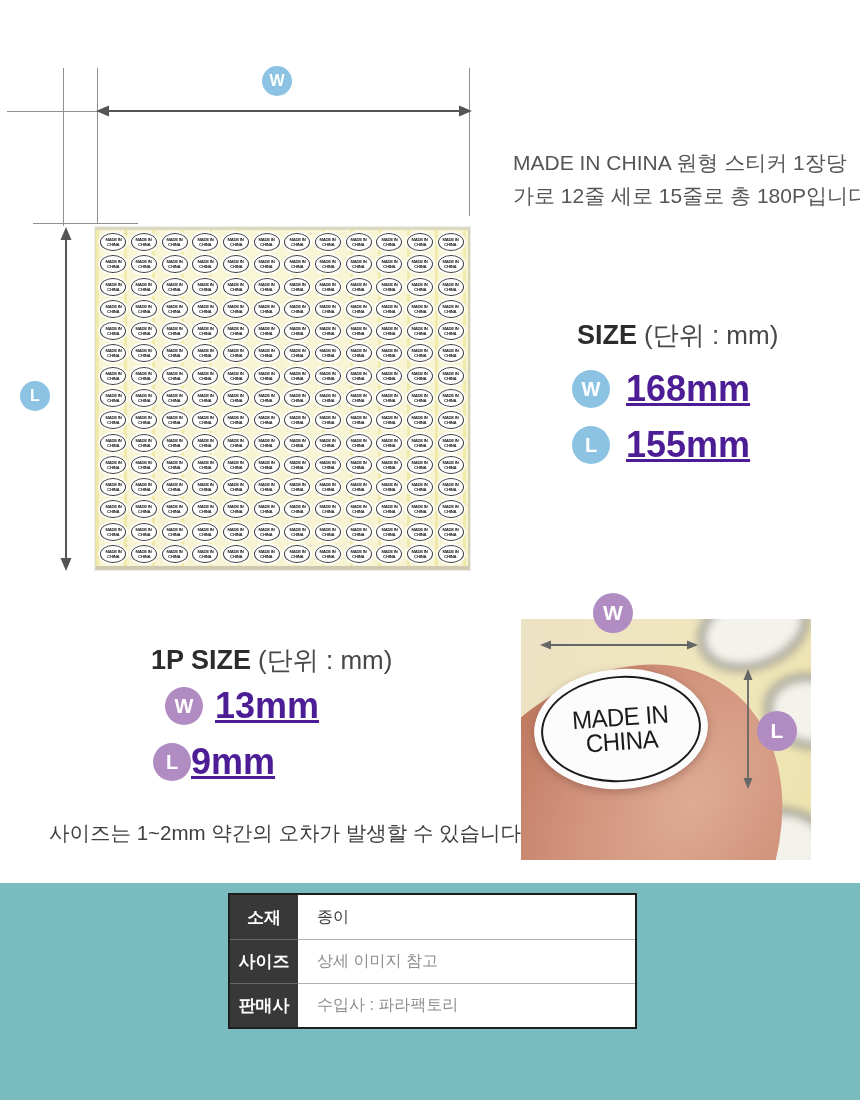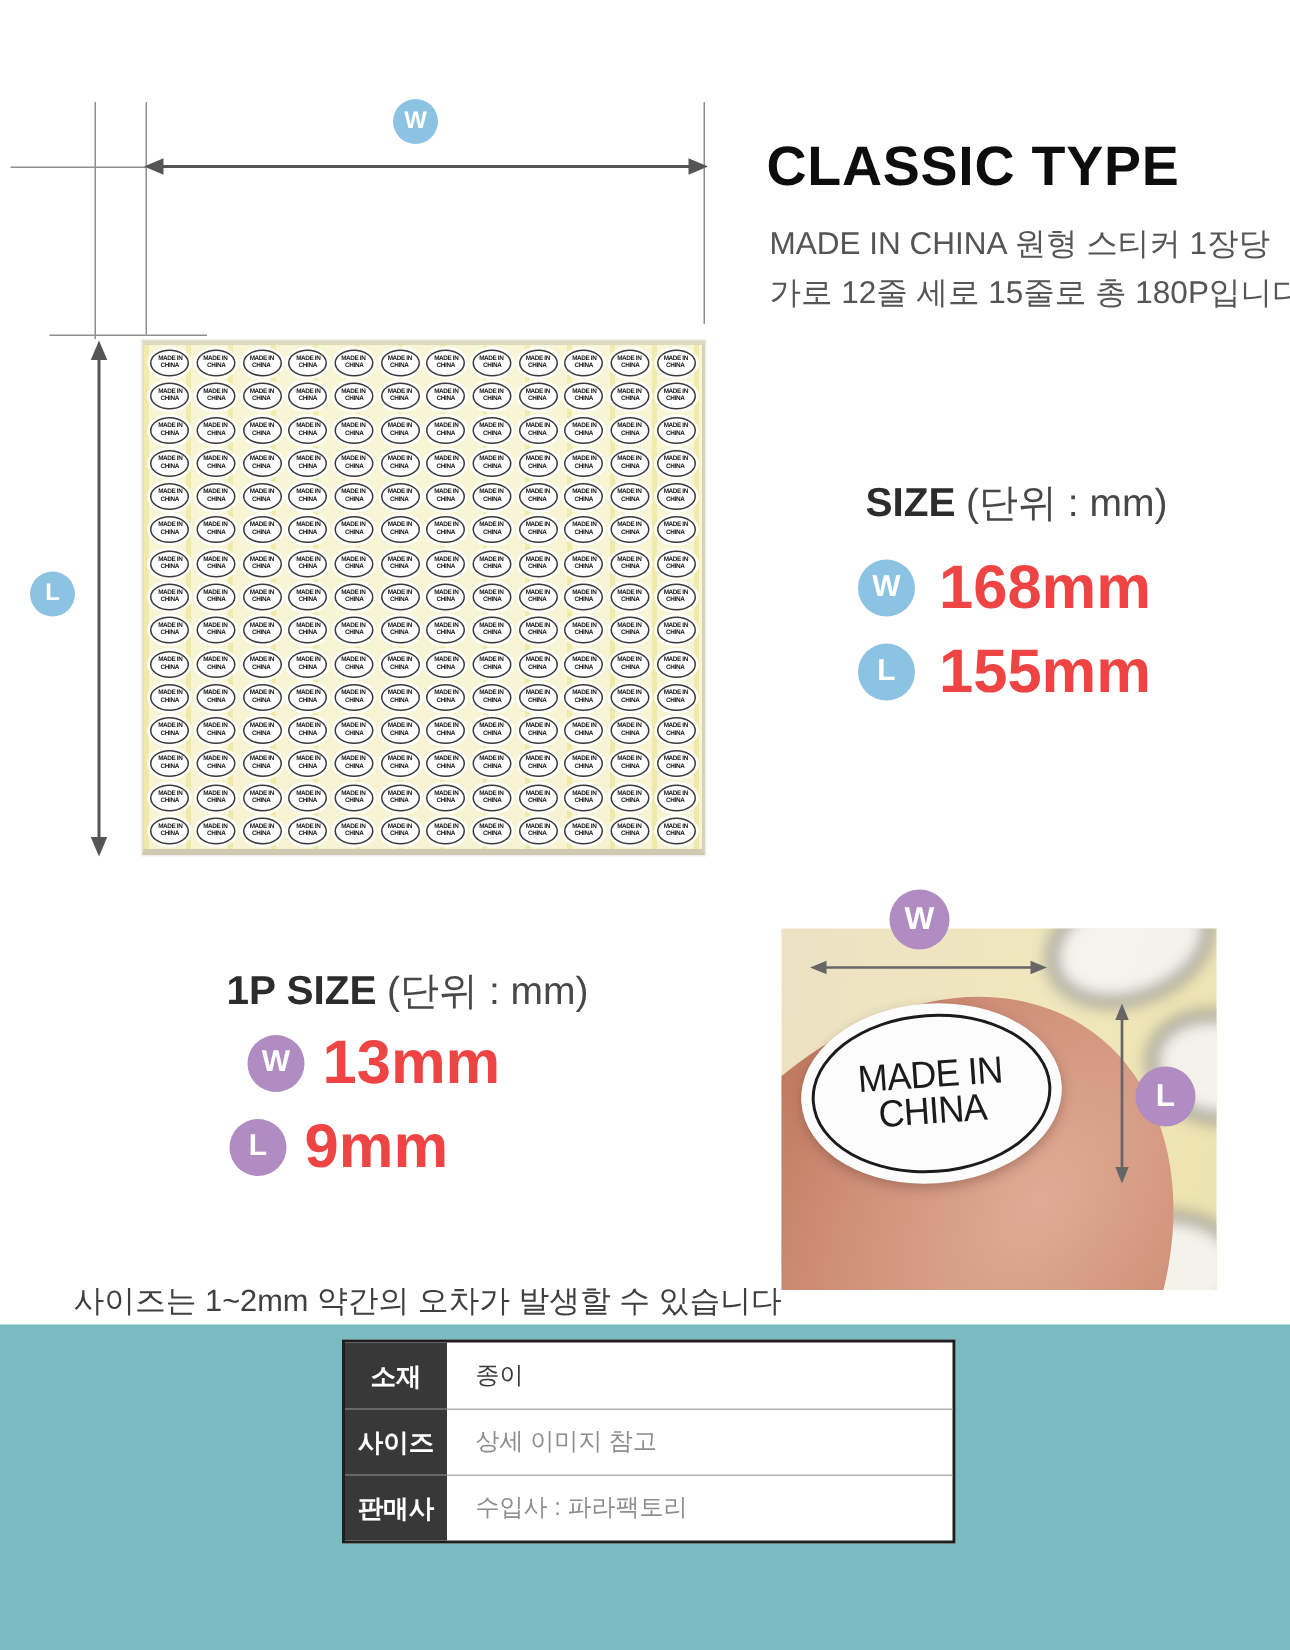"CLASSIC TYPE" div.title { html: <div>CLASSIC TYPE</div> -> none }
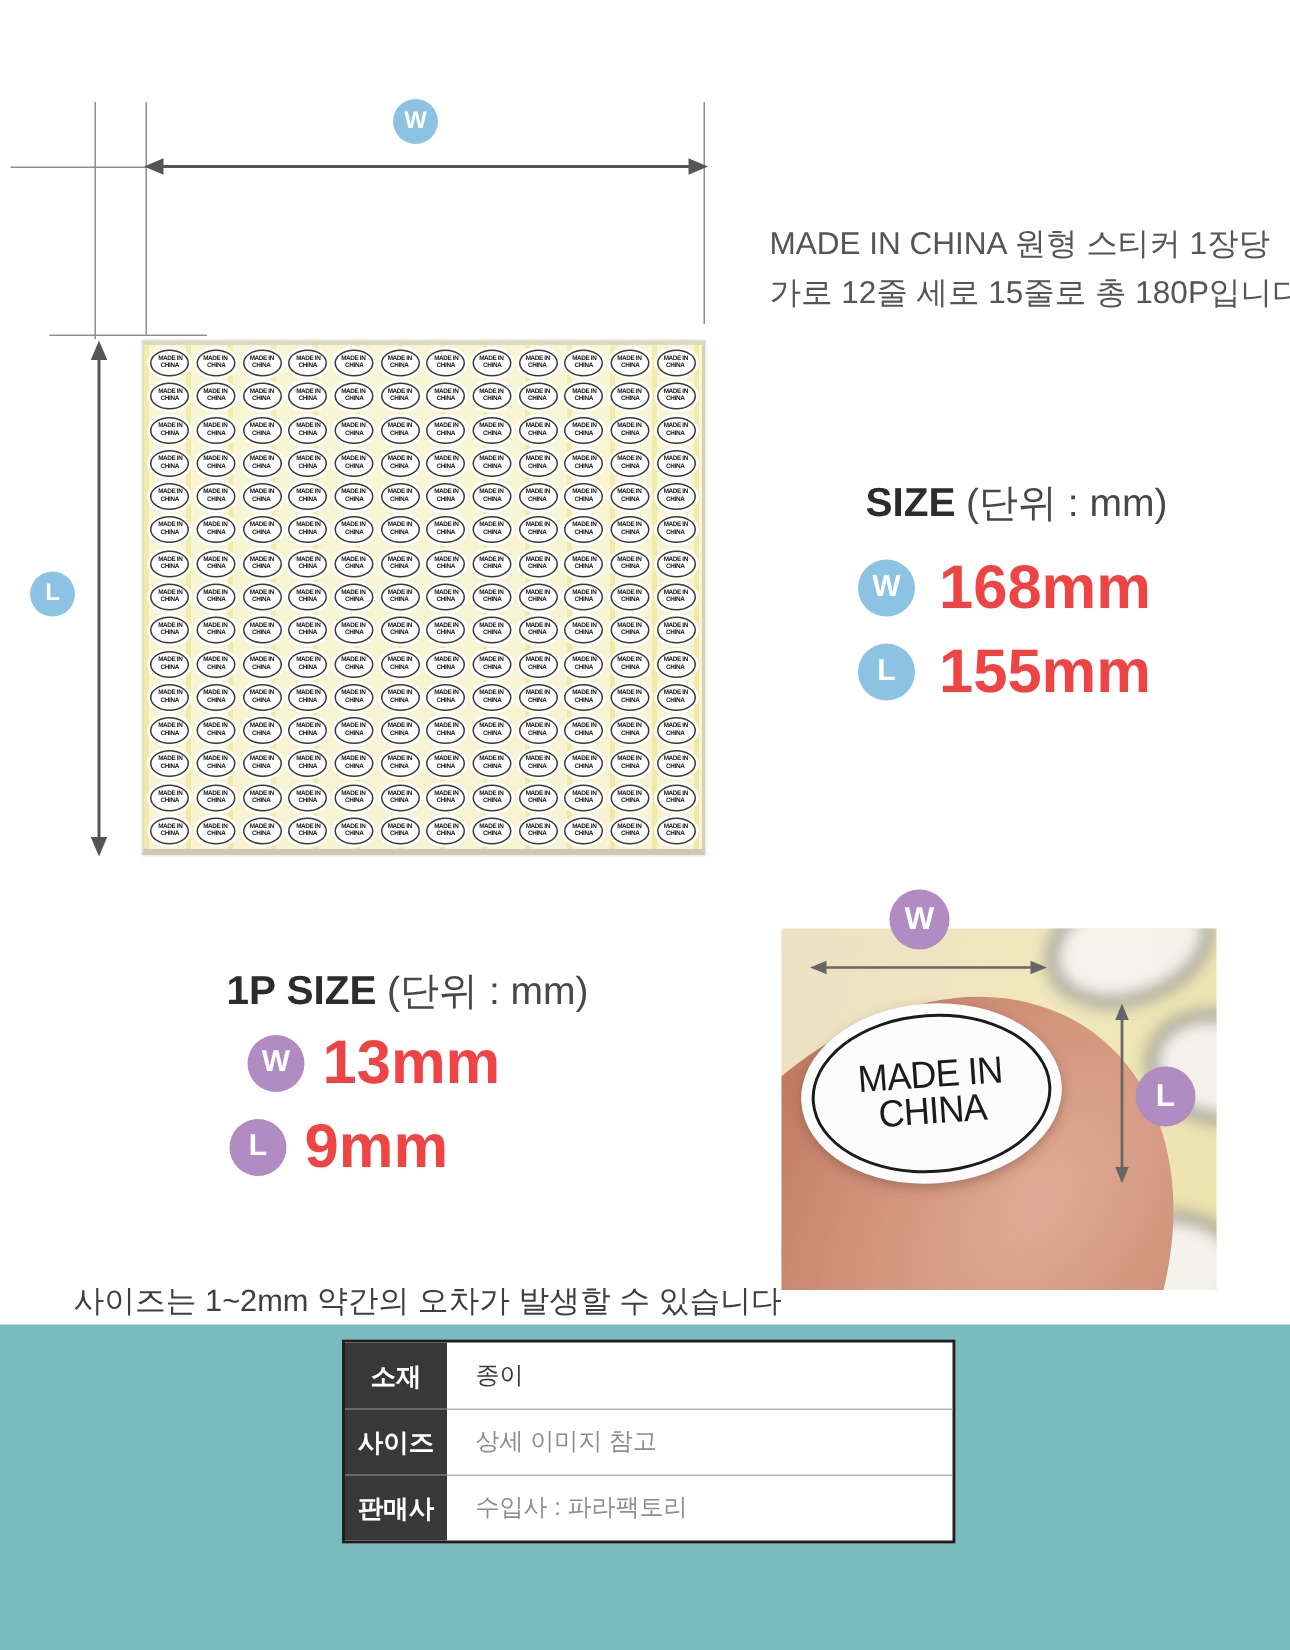"168mm" .dim-row .val { color: #ef4444 -> #4c1d95; font-size: 41px -> 36px; text-decoration: none -> underline }
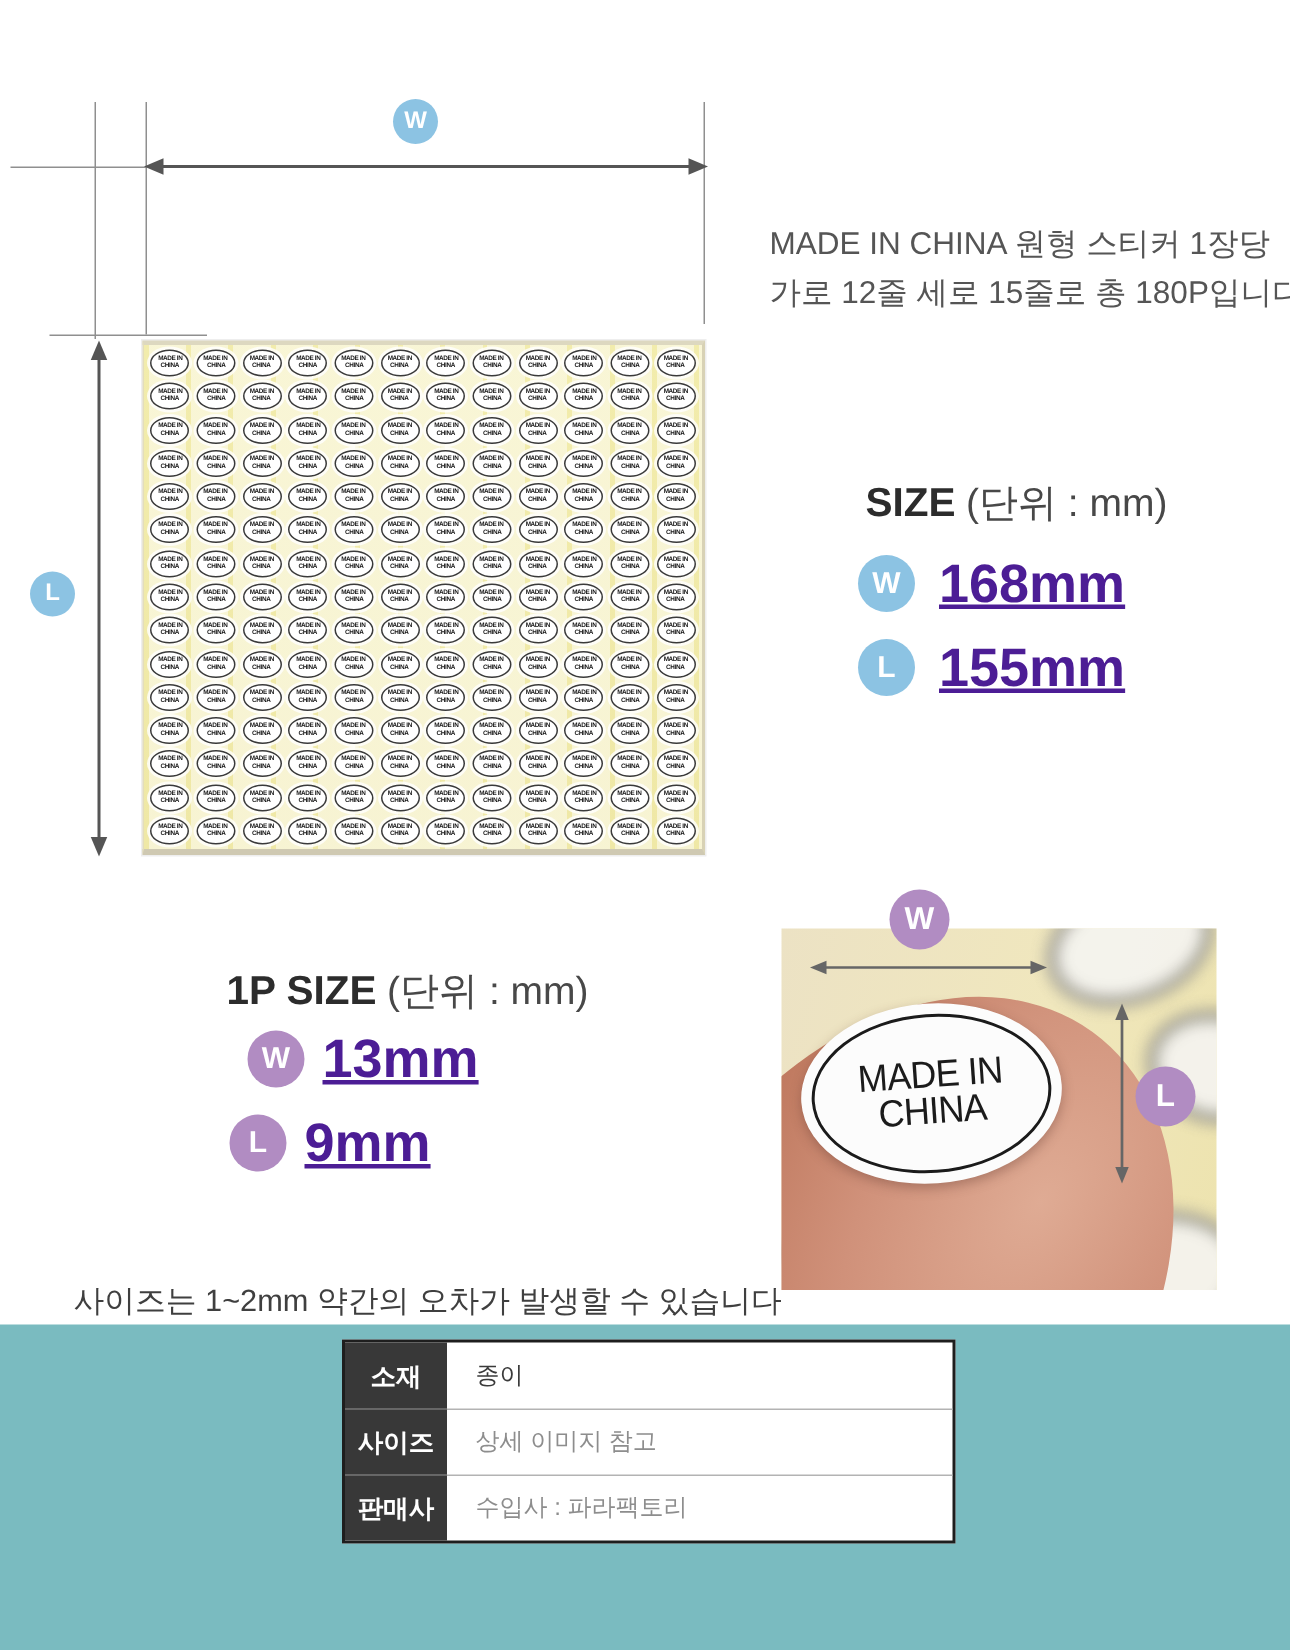"9mm" div.val { margin-left: 12px -> 0 }
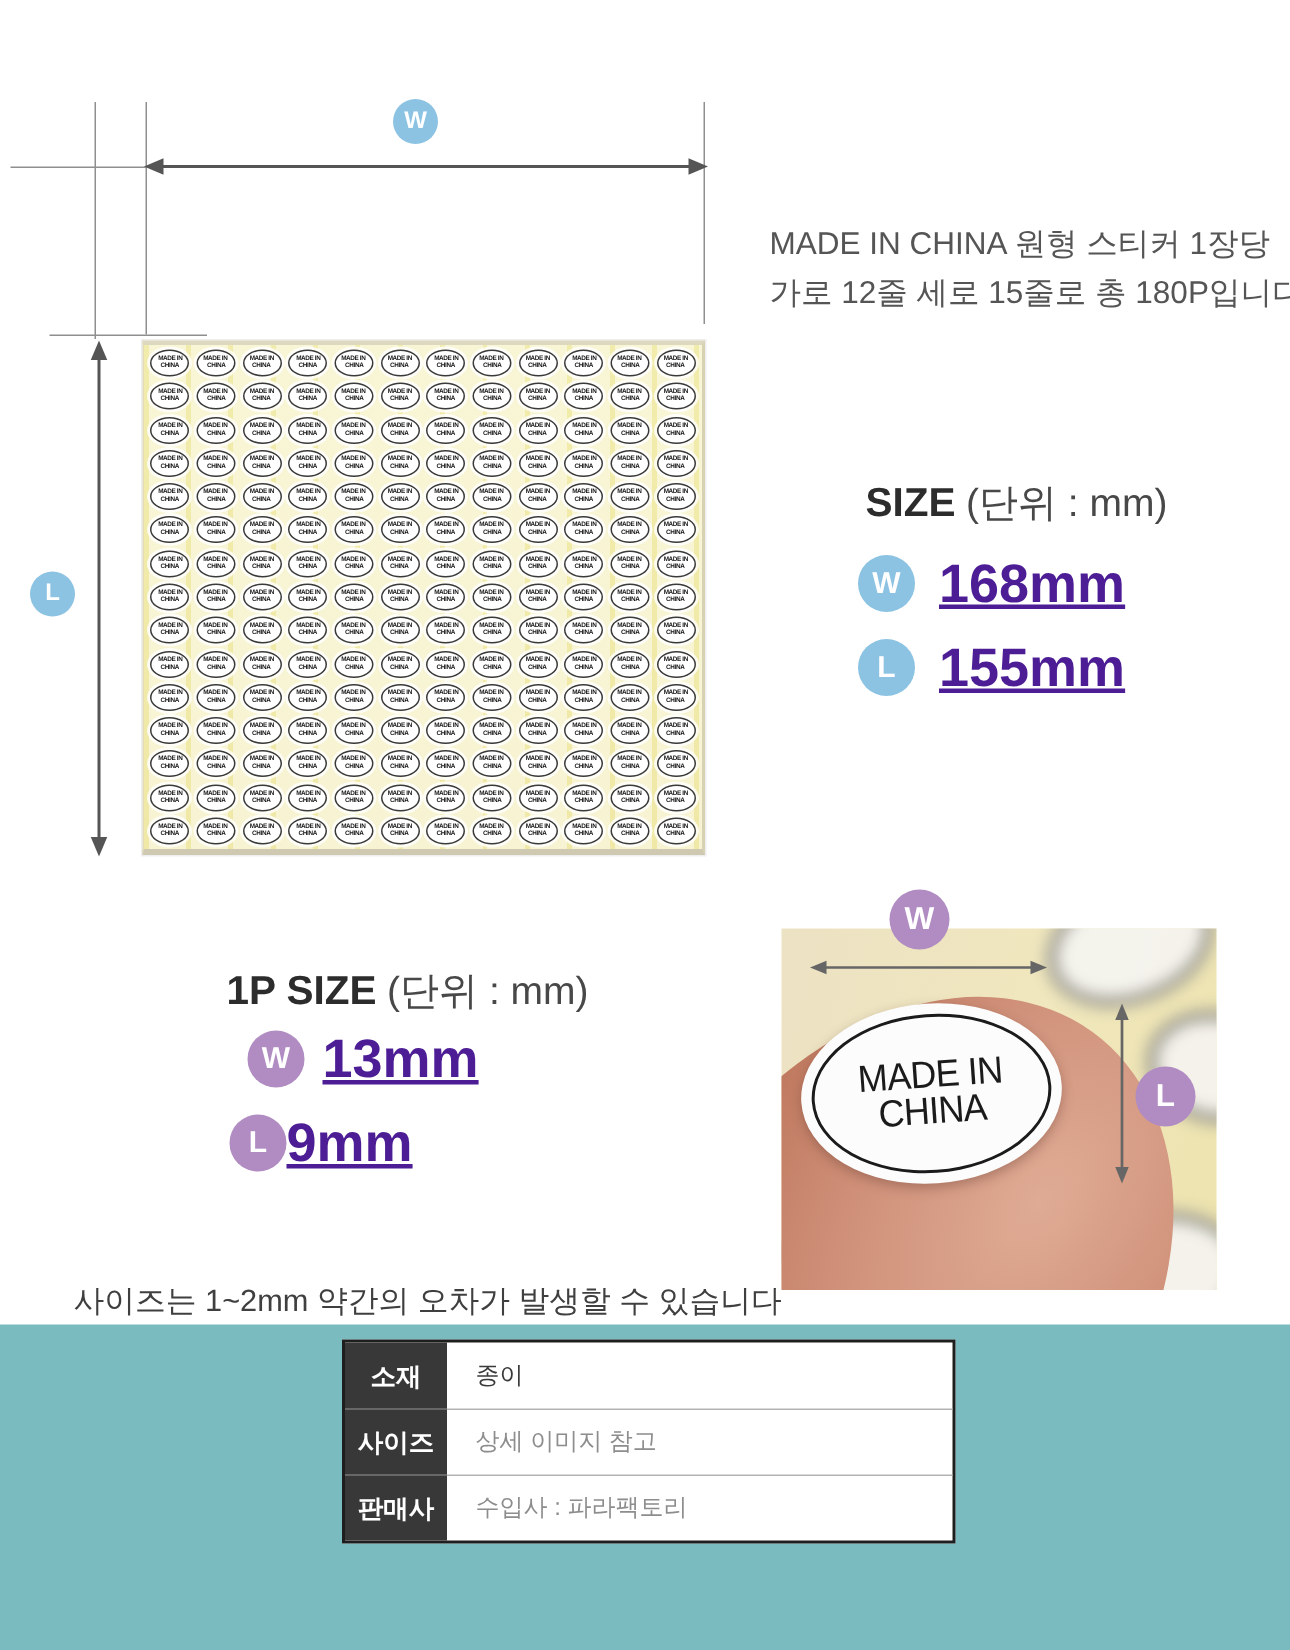"사이즈는 1~2mm 약간의 오차가 발생할" .note { top: 853px -> 819px }
